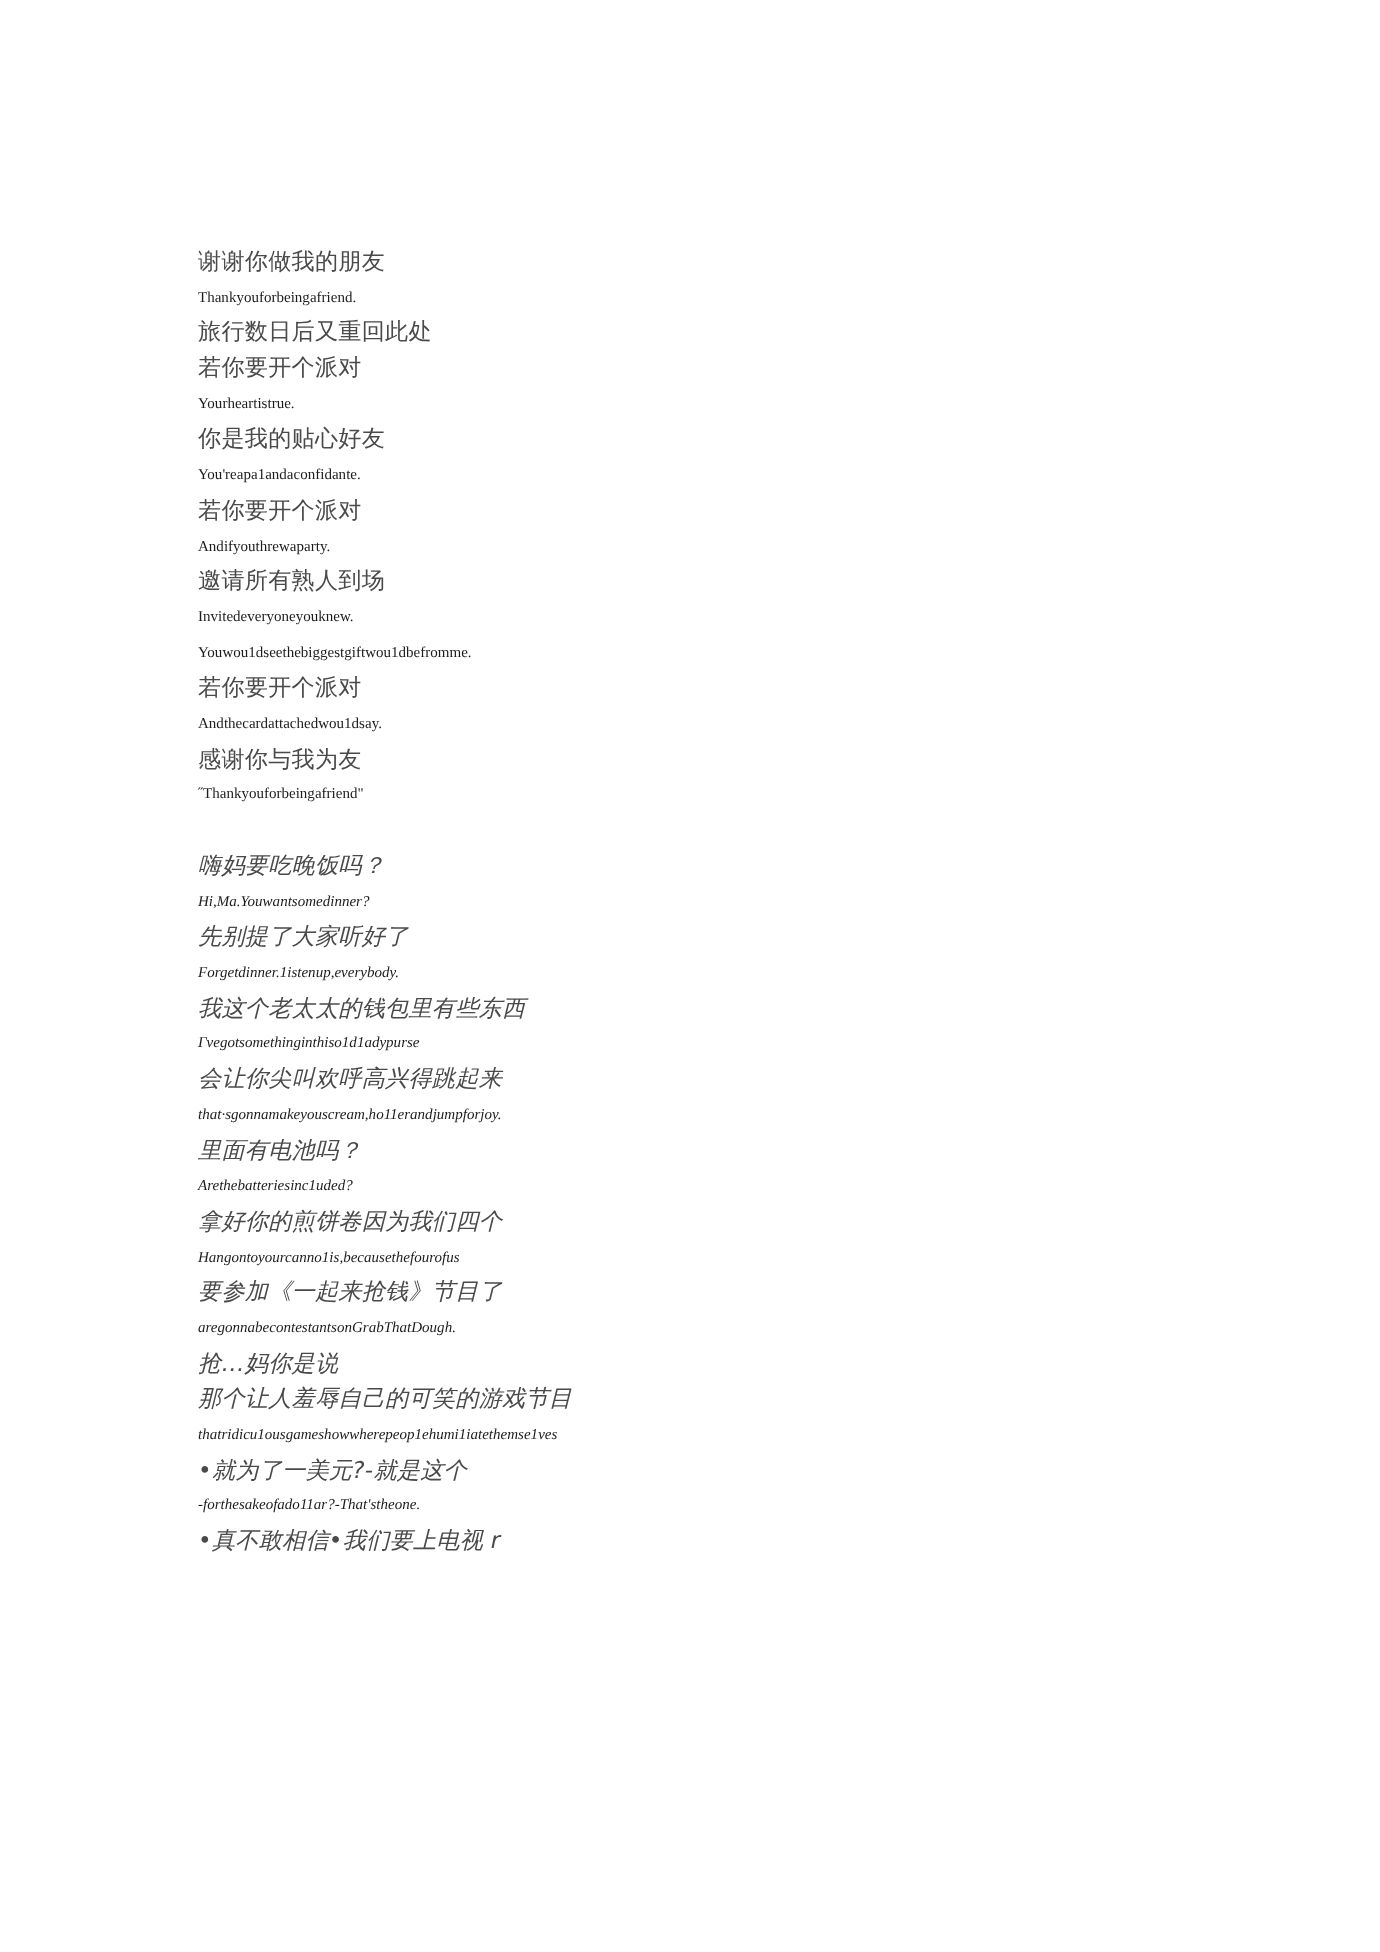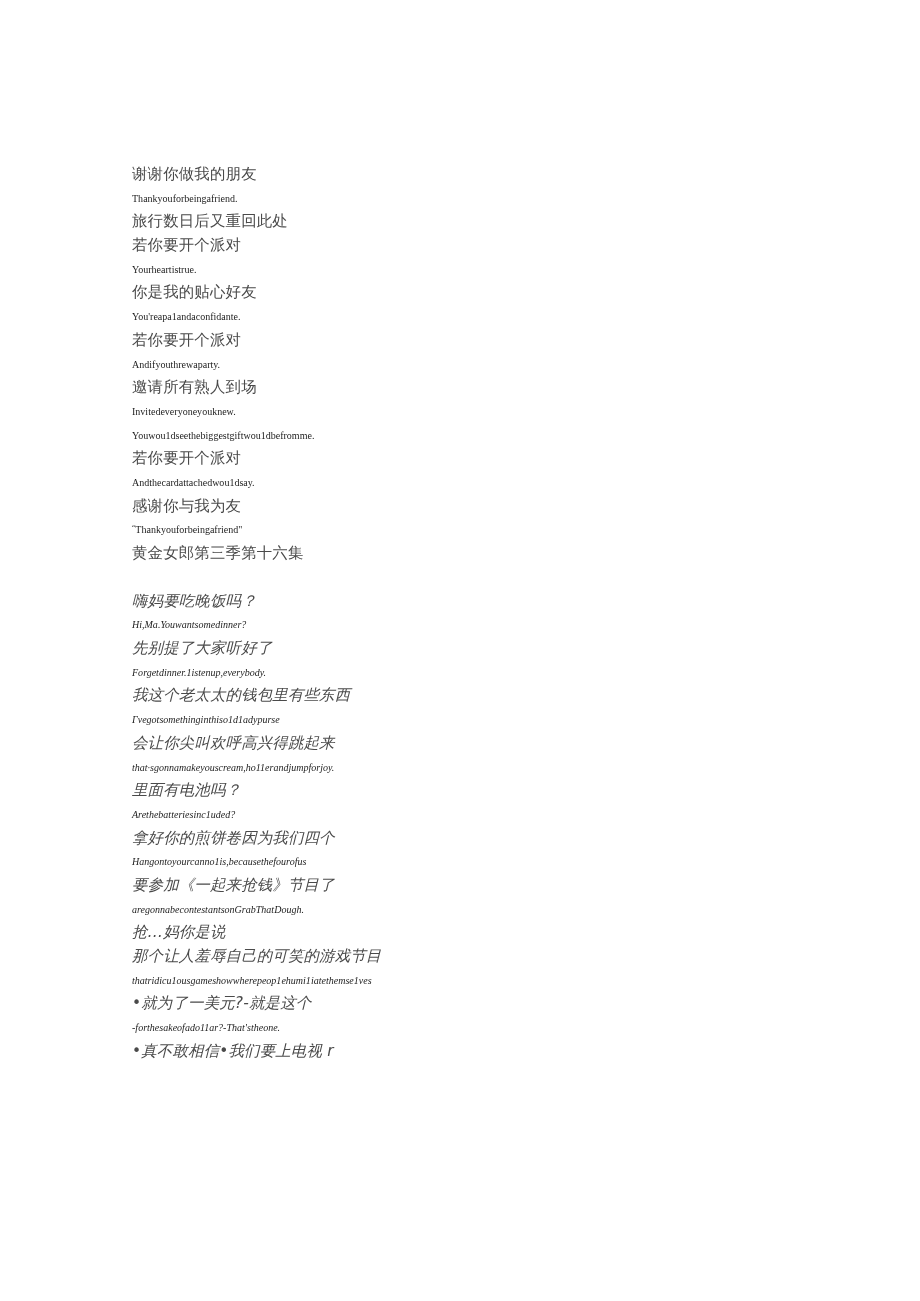"黄金女郎第三季第十六集" span.line { html: <span>黄金女郎第三季第十六集</span> -> none }
